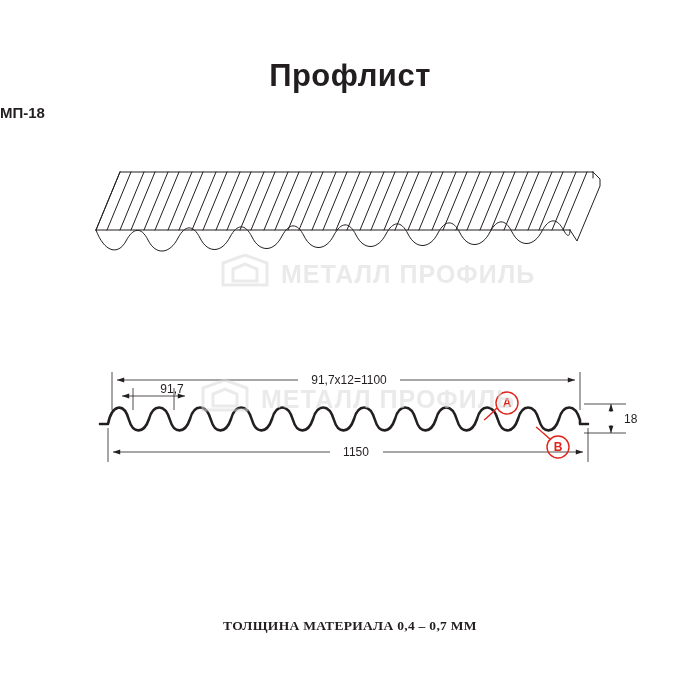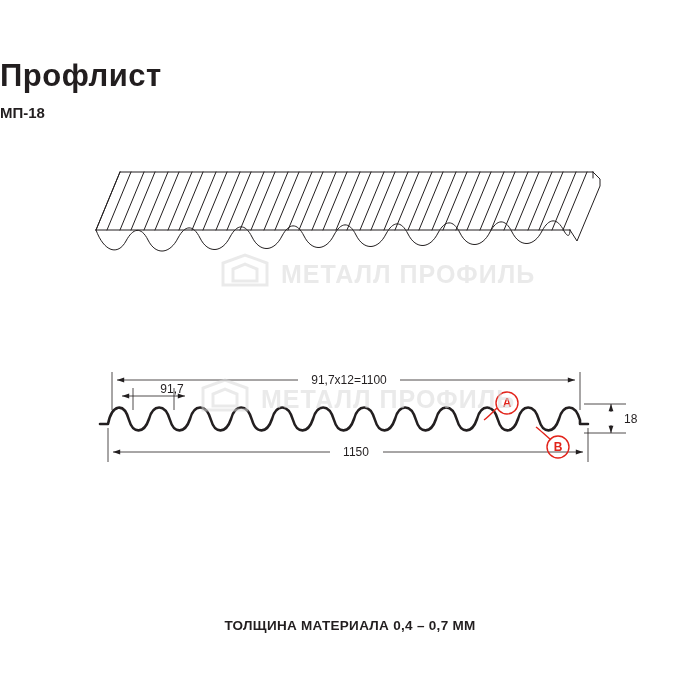"Профлист" .title { text-align: left -> center }
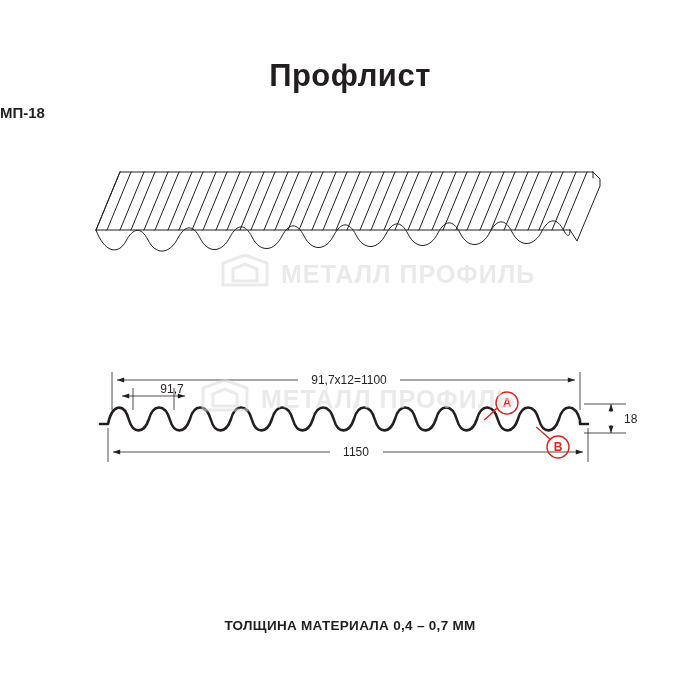"ТОЛЩИНА МАТЕРИАЛА 0,4 – 0,7" .footer { font-family: none -> Liberation Serif, serif }
